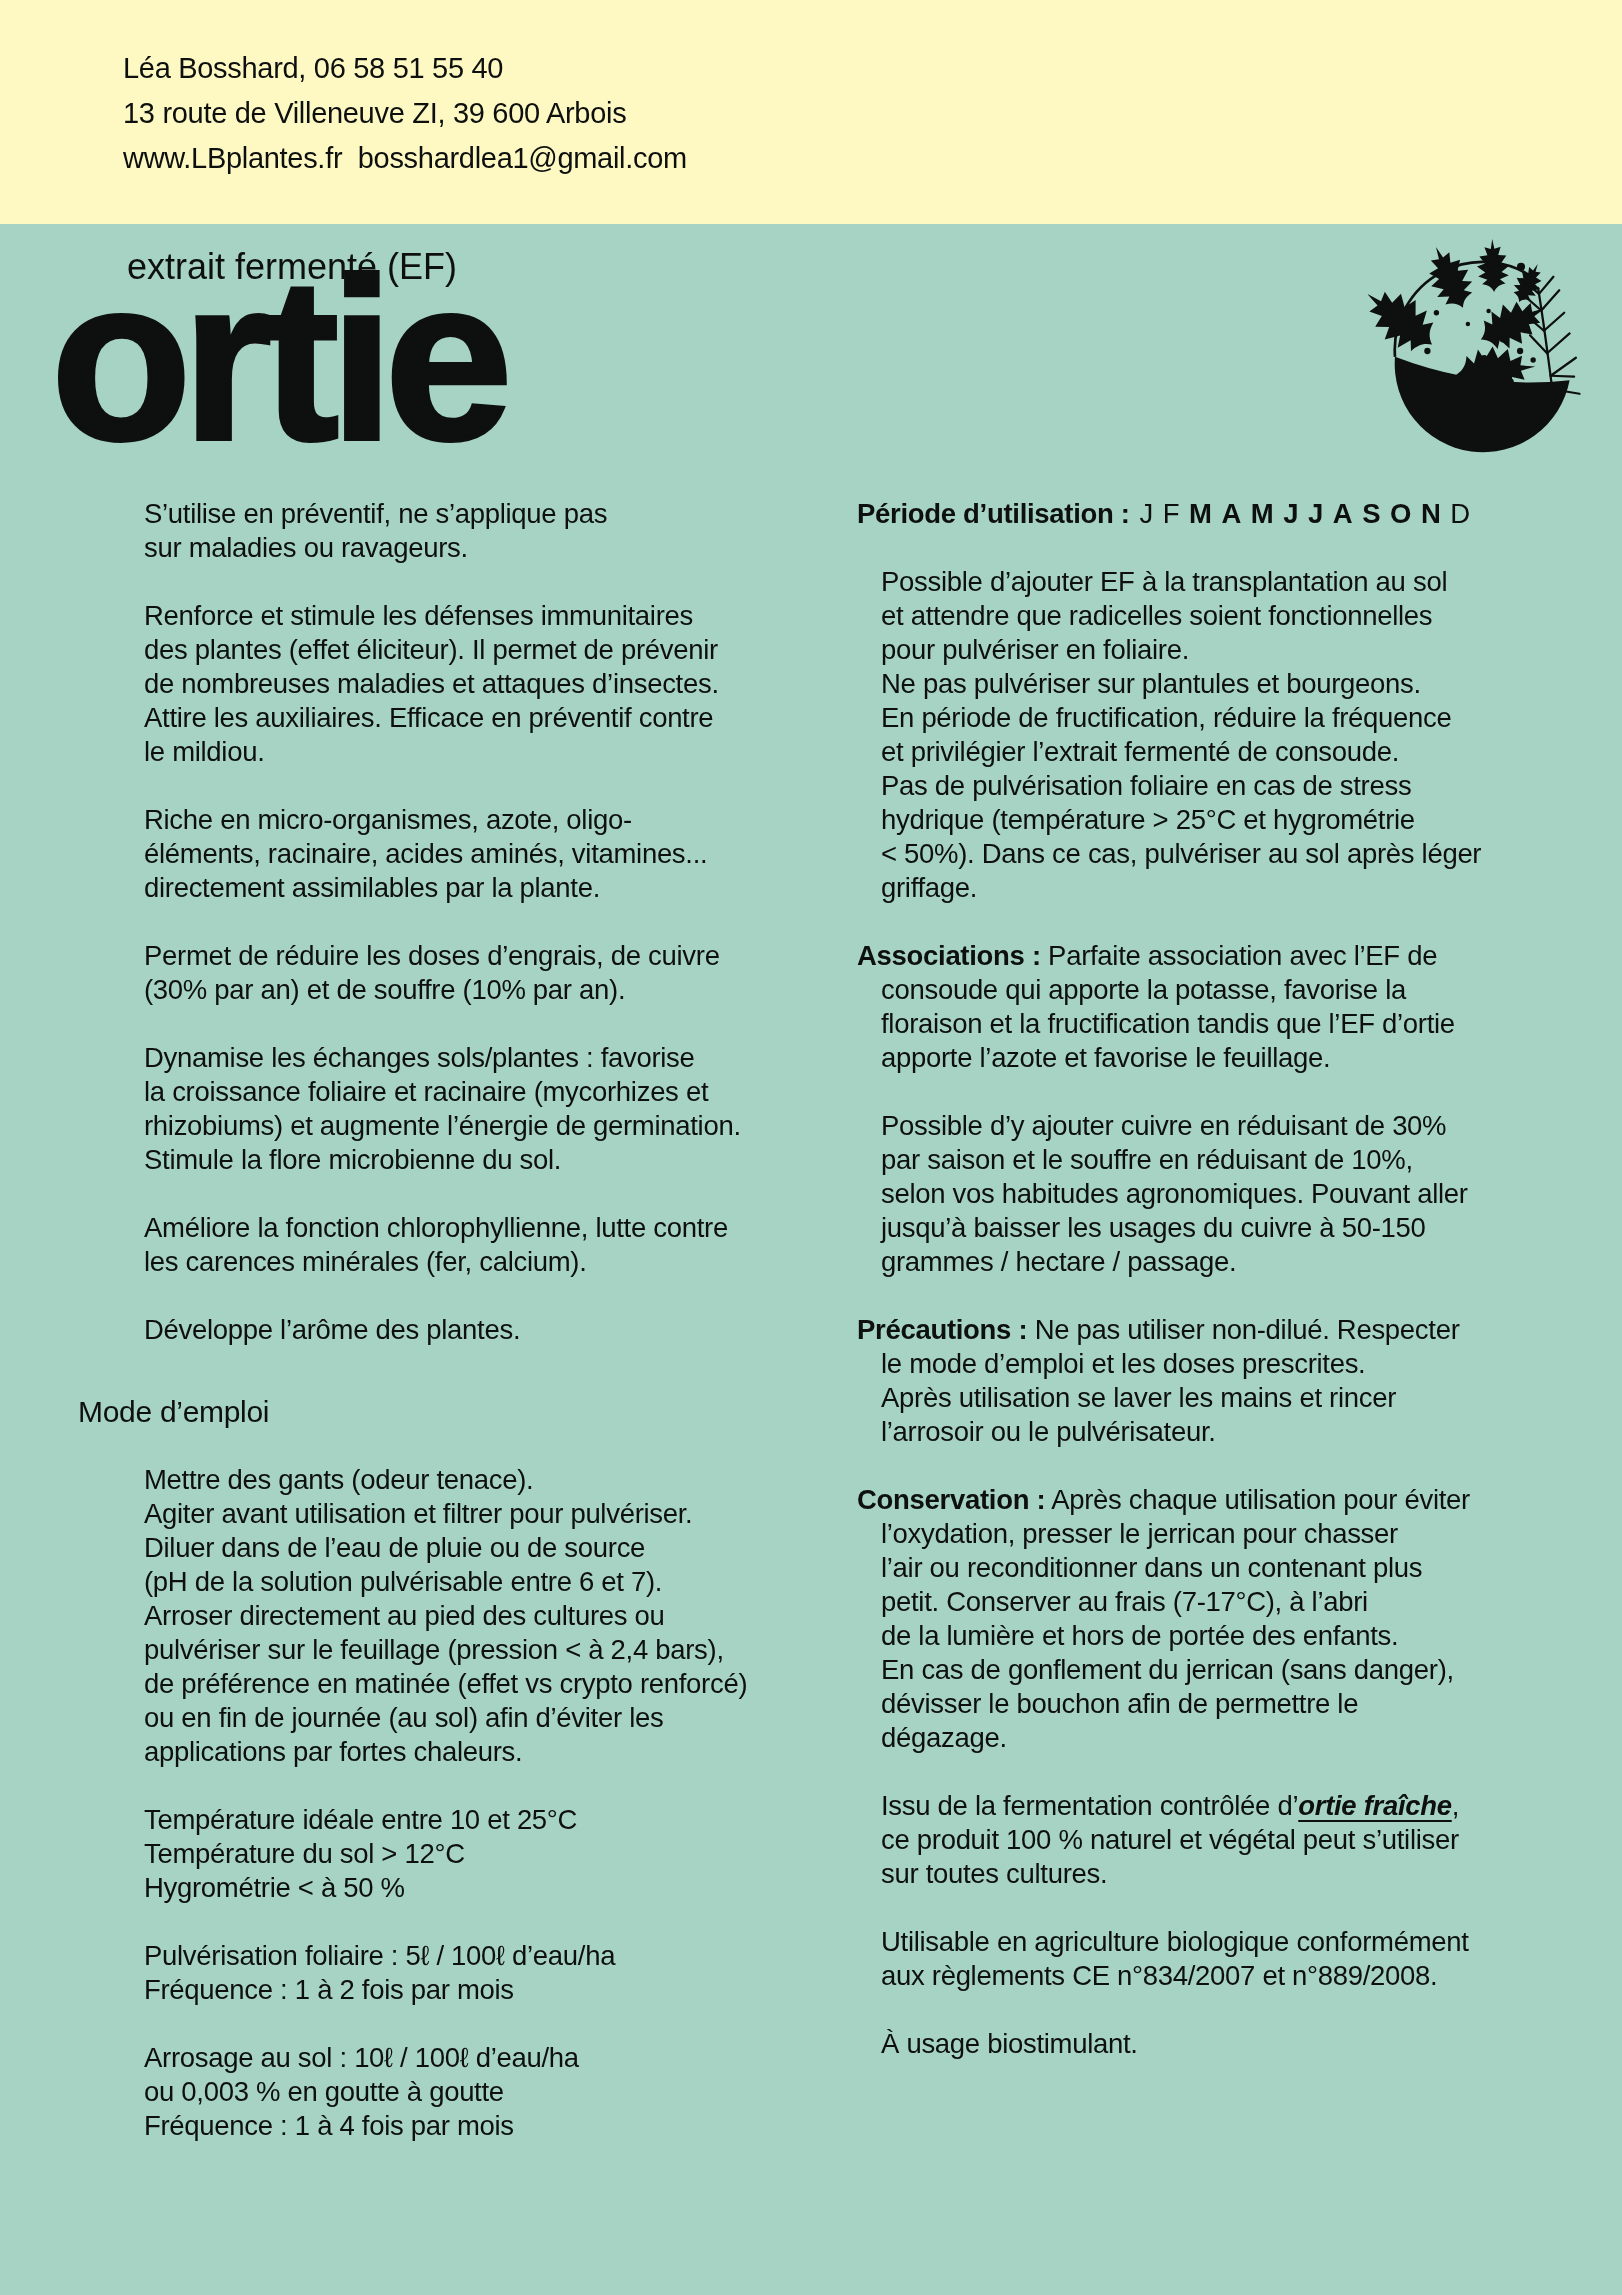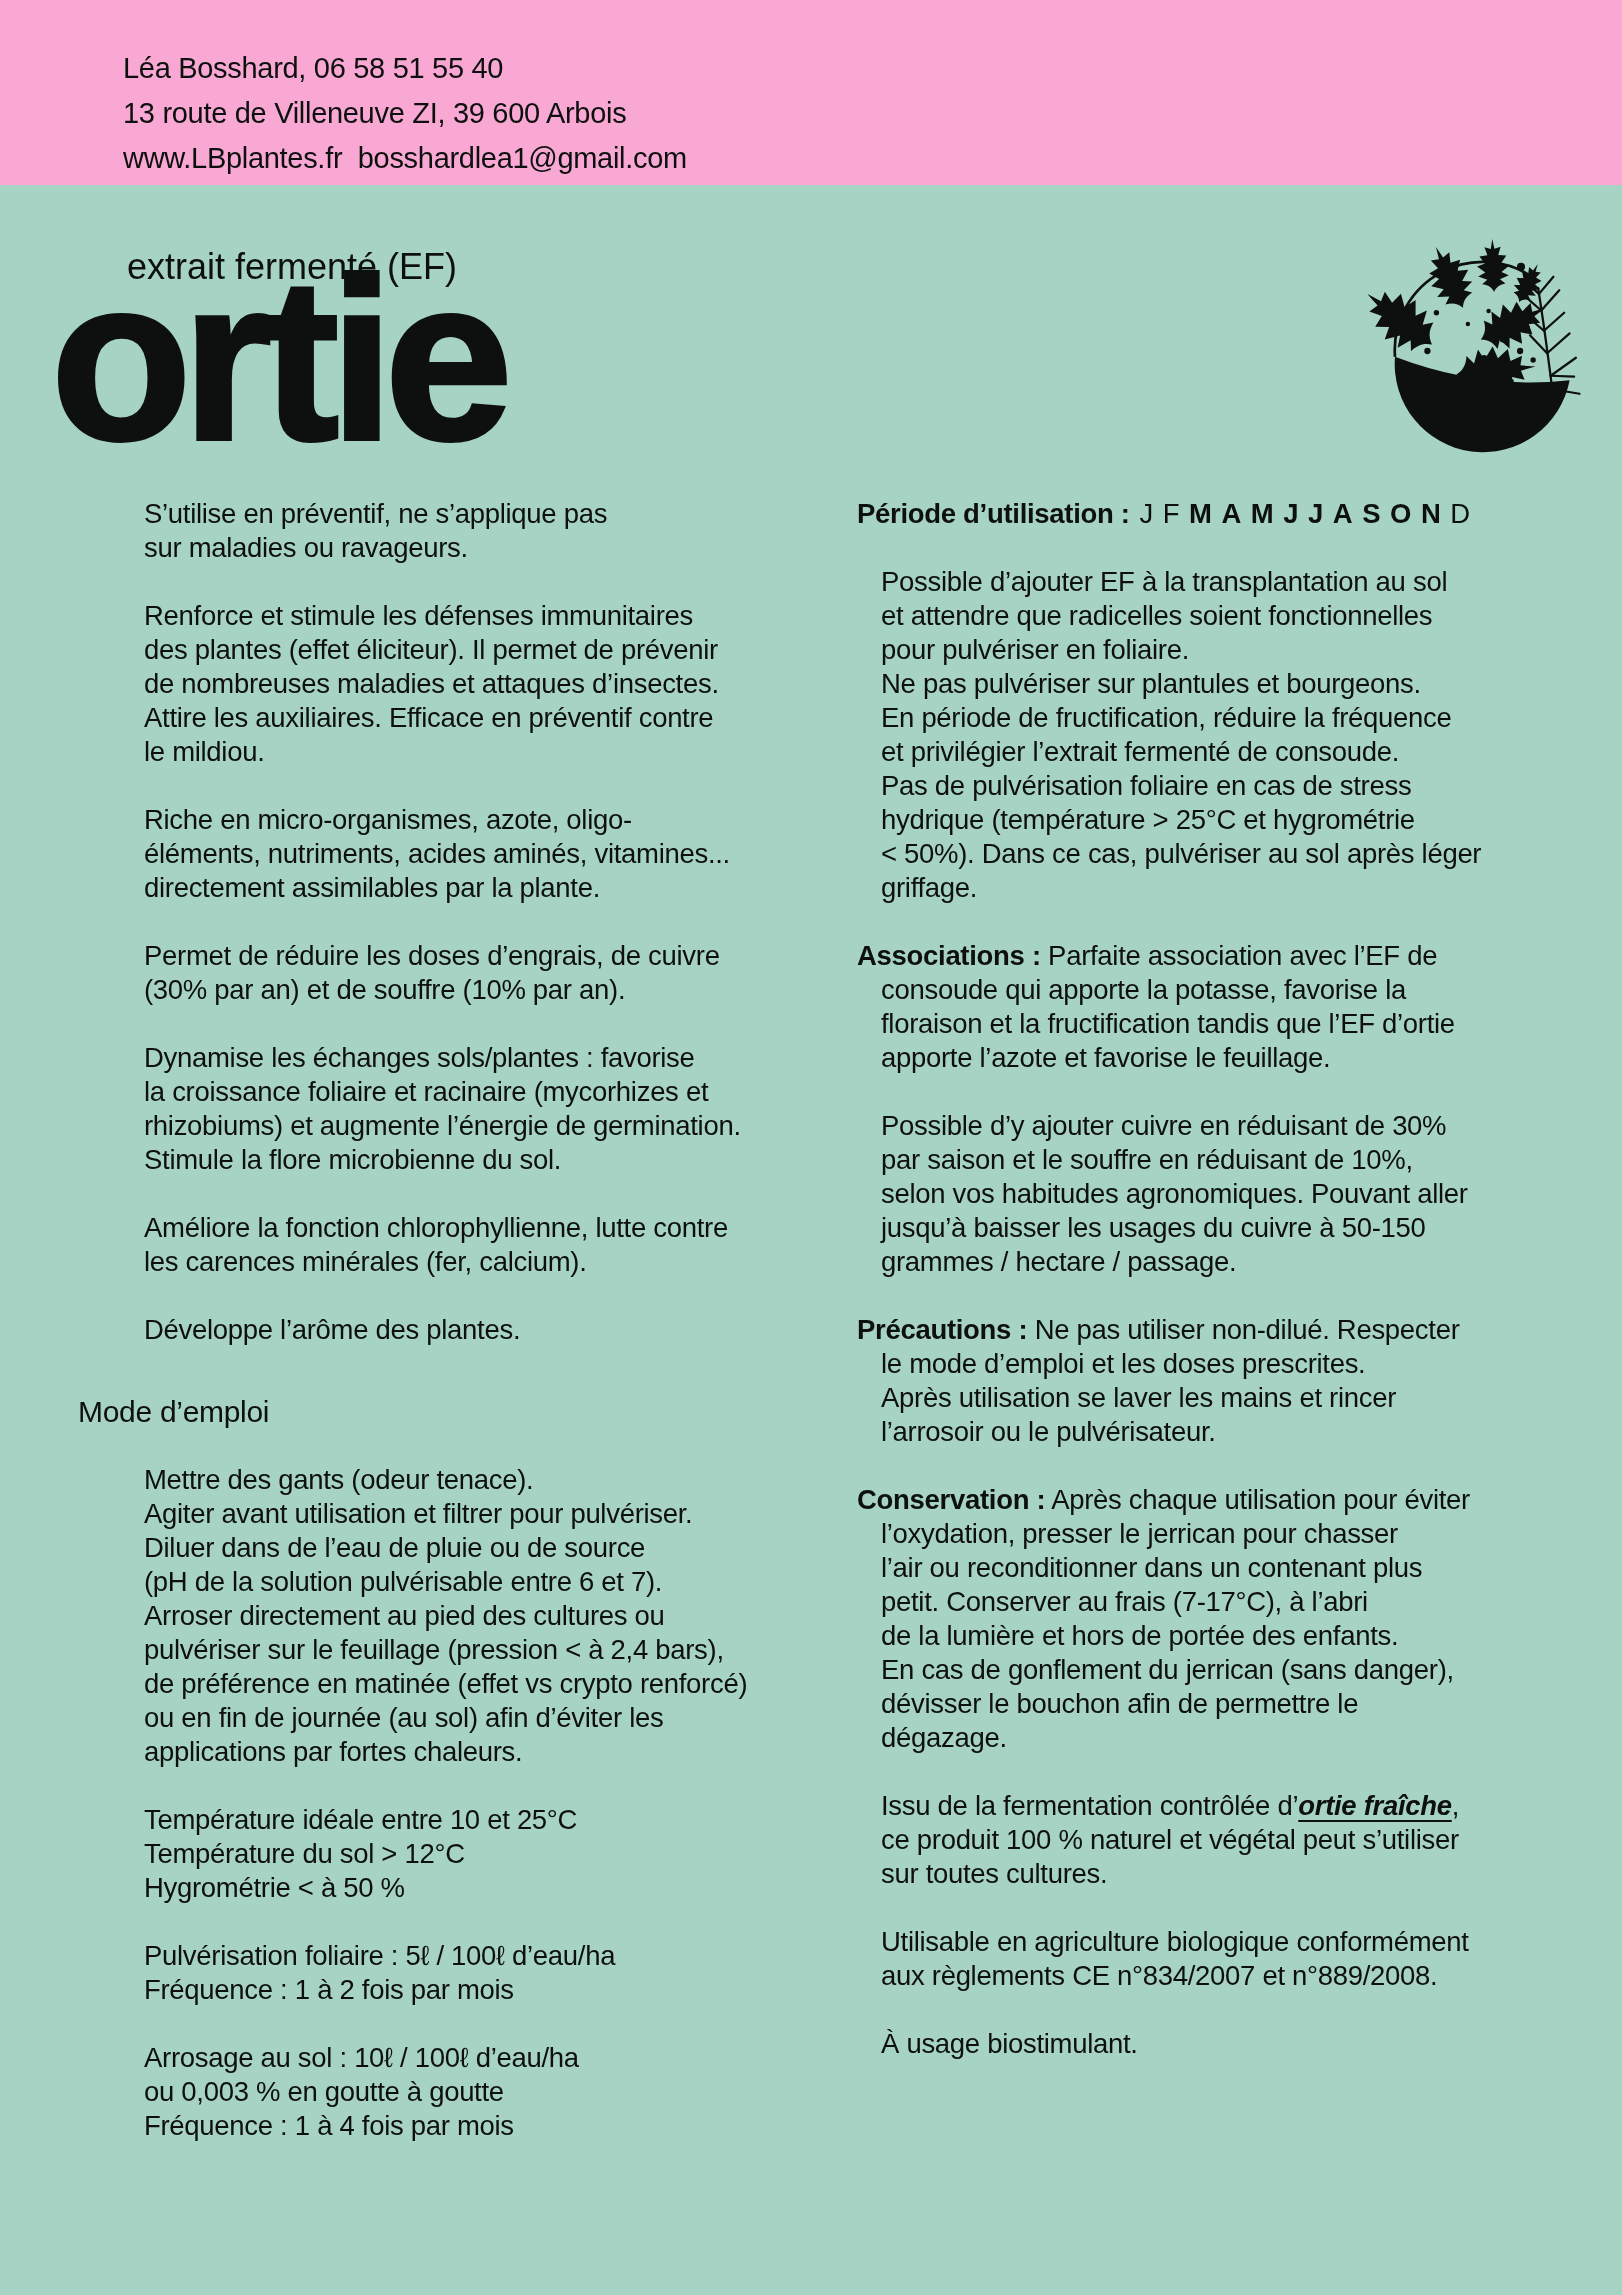"Léa Bosshard, 06 58 51" .header { background: #f9a8d4 -> #fef9c3; height: 185px -> 224px }
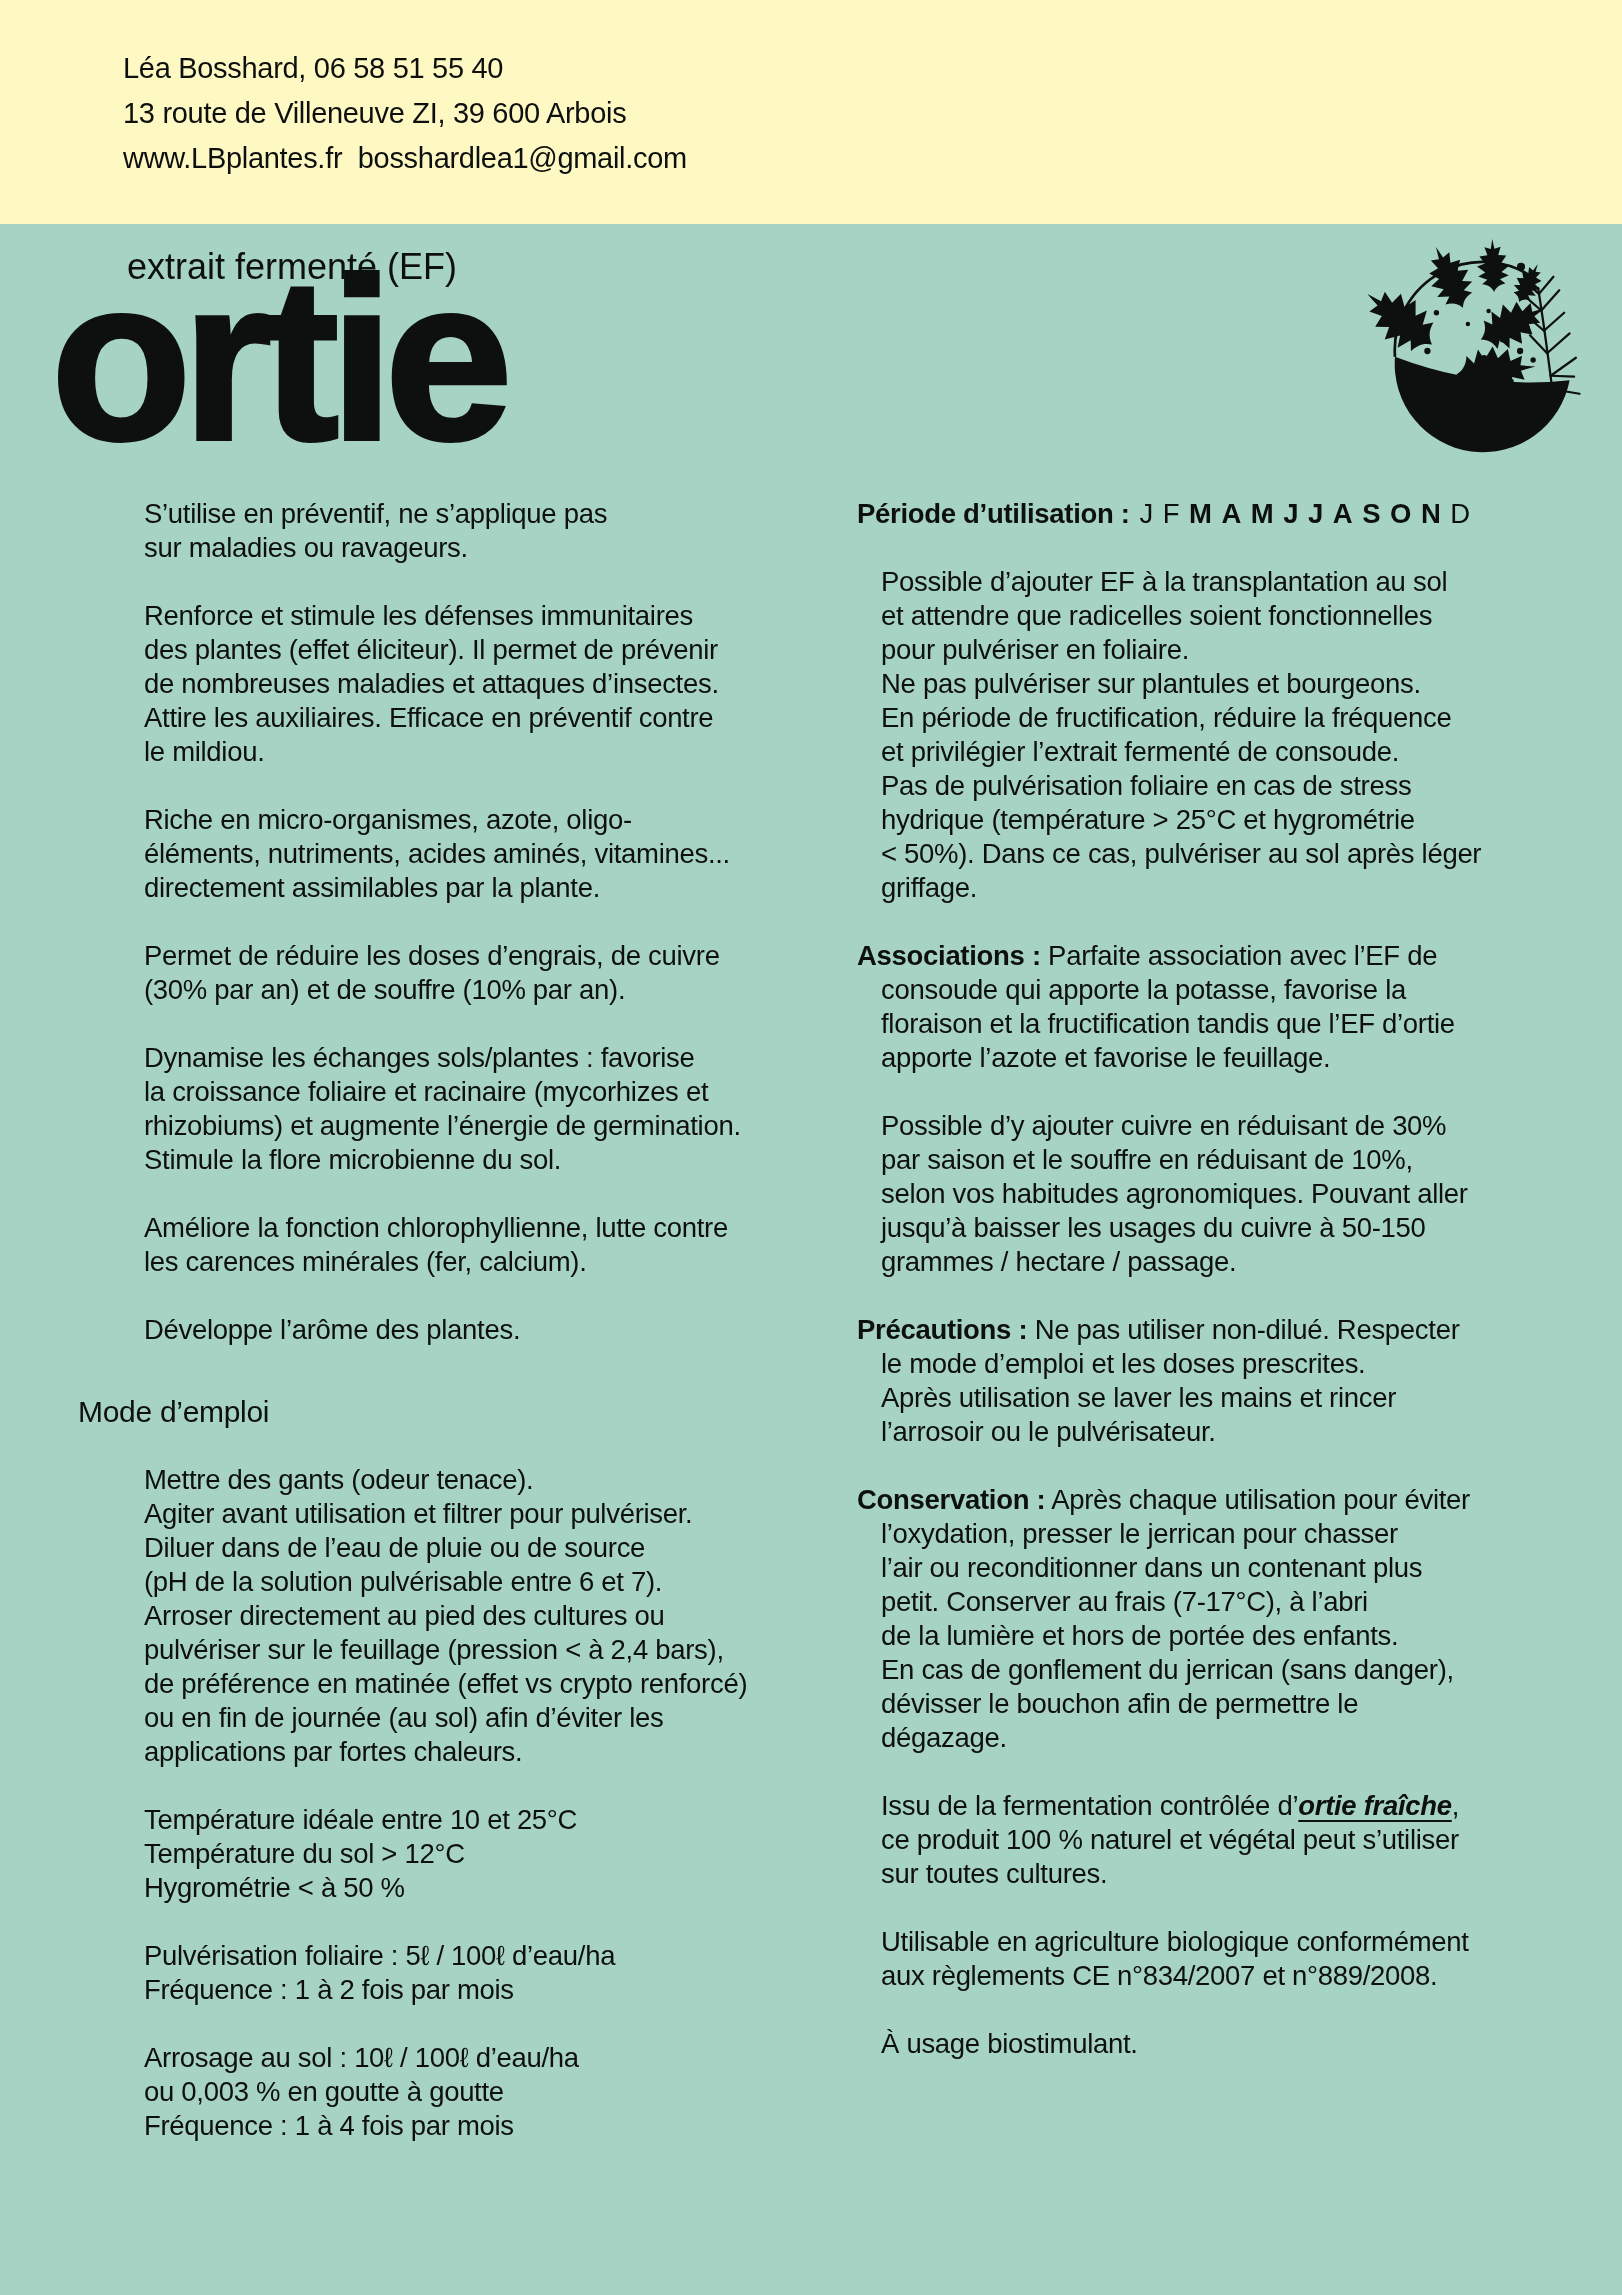"Riche en micro-organismes, azote, oligo-" p { text: nutriments -> racinaire }
